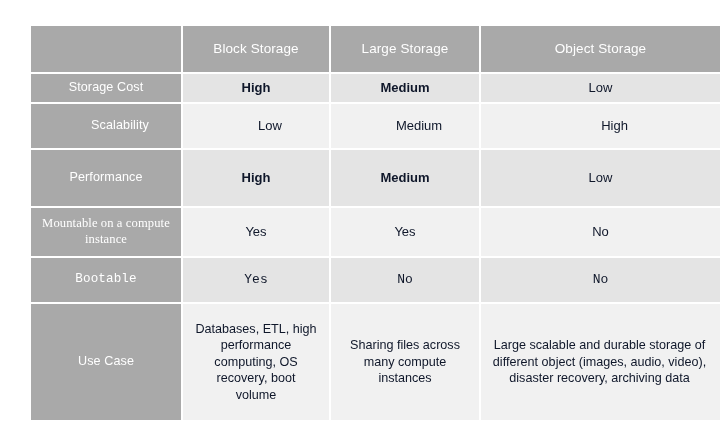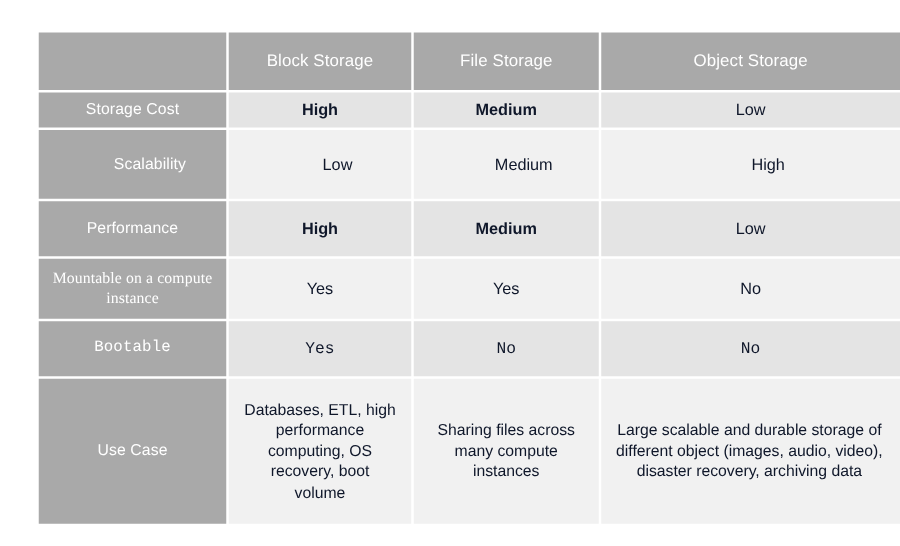"File Storage" th.hdr-cell { text: File -> Large }
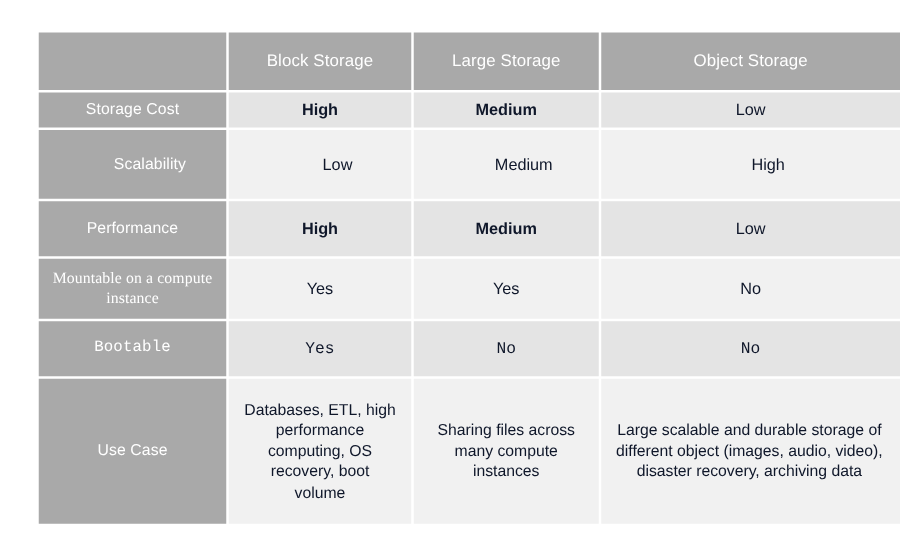"Scalability" .r-scale .val, .r-scale .row-label { height: 55px -> 44px }
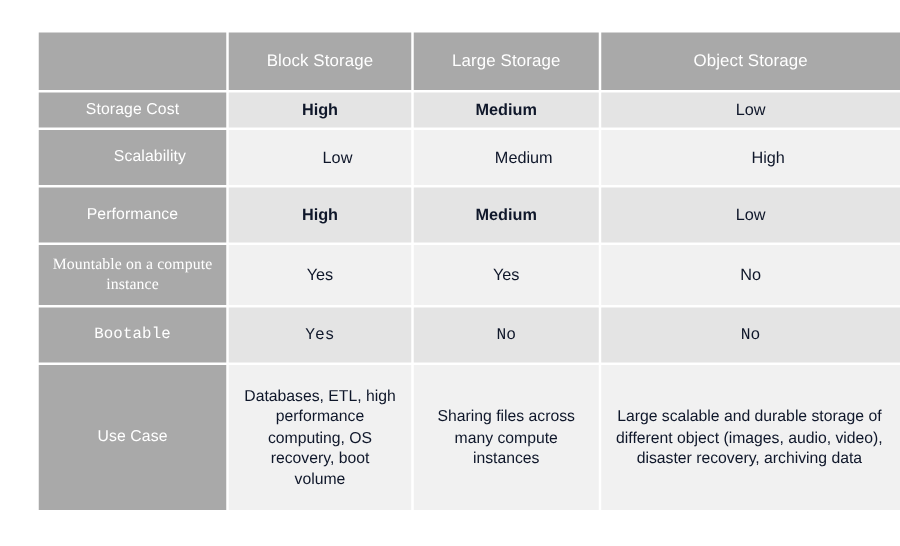"Performance" .r-perf .val, .r-perf .row-label { height: 44px -> 56px }
